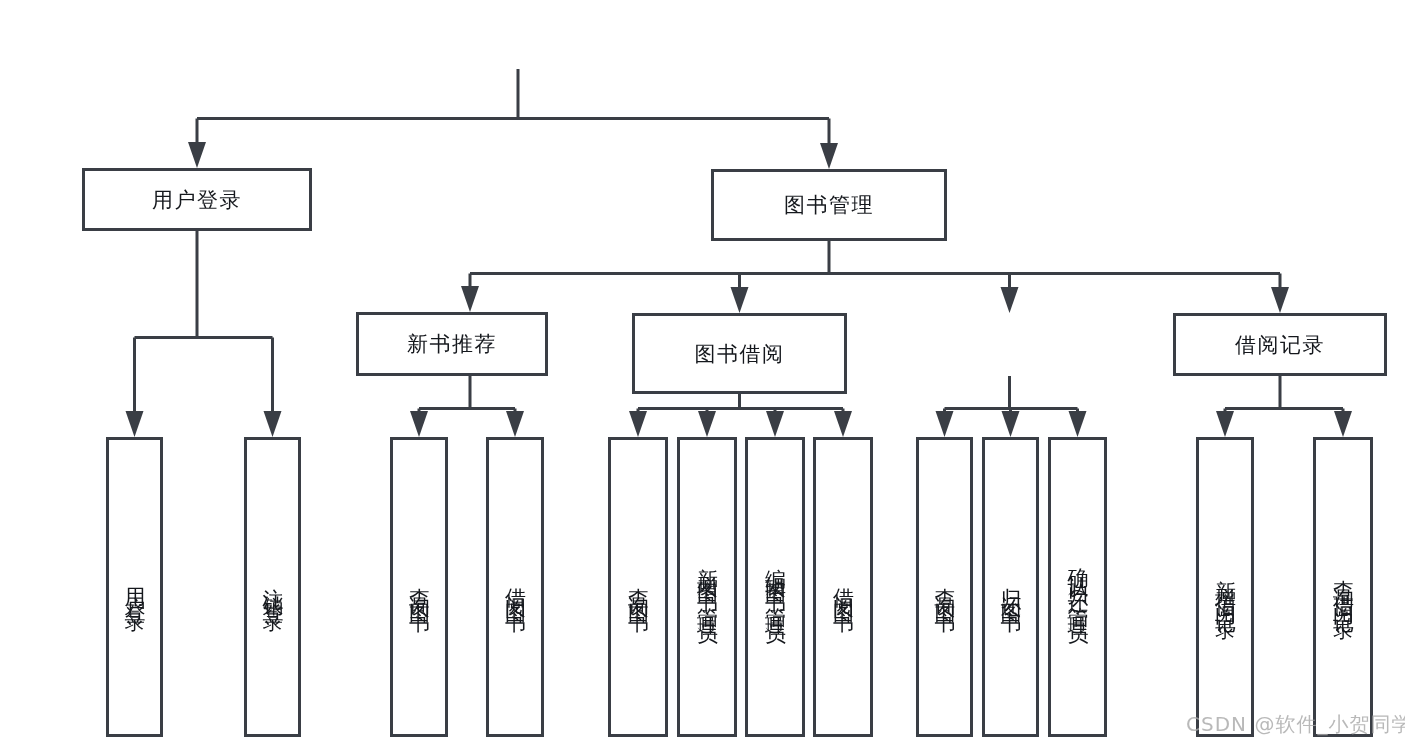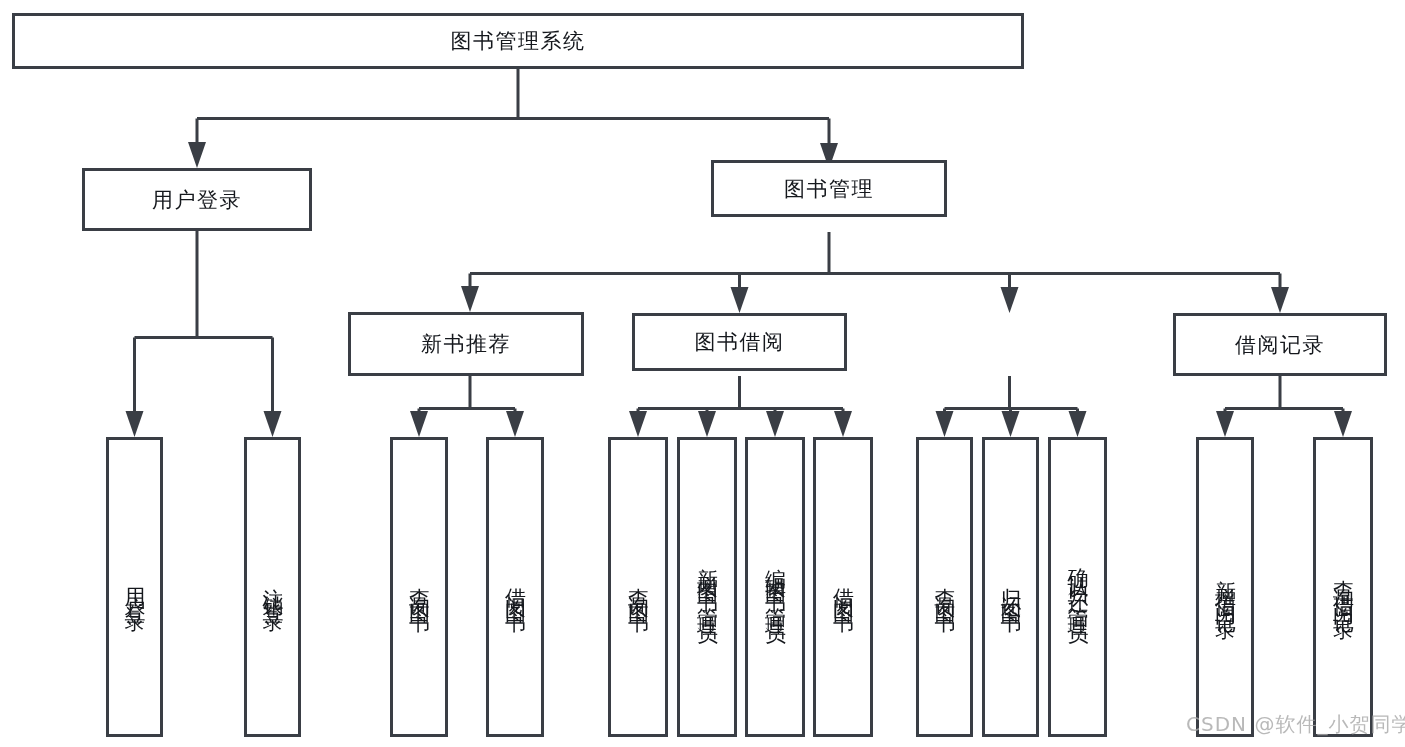"图书管理系统" div.node { html: <div> <span>图书管理系统</span> </div> -> none }
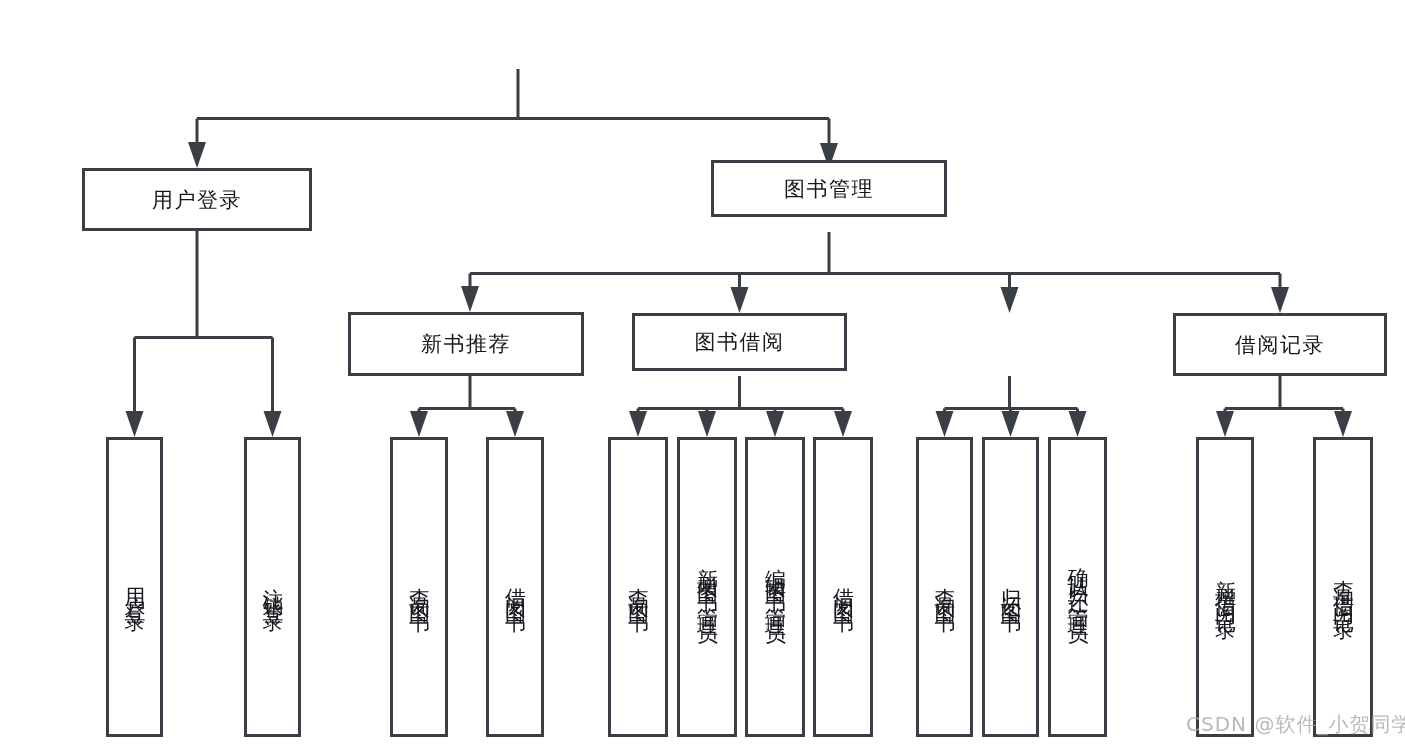"图书管理" div.node { height: 57px -> 72px; top: 160px -> 169px }
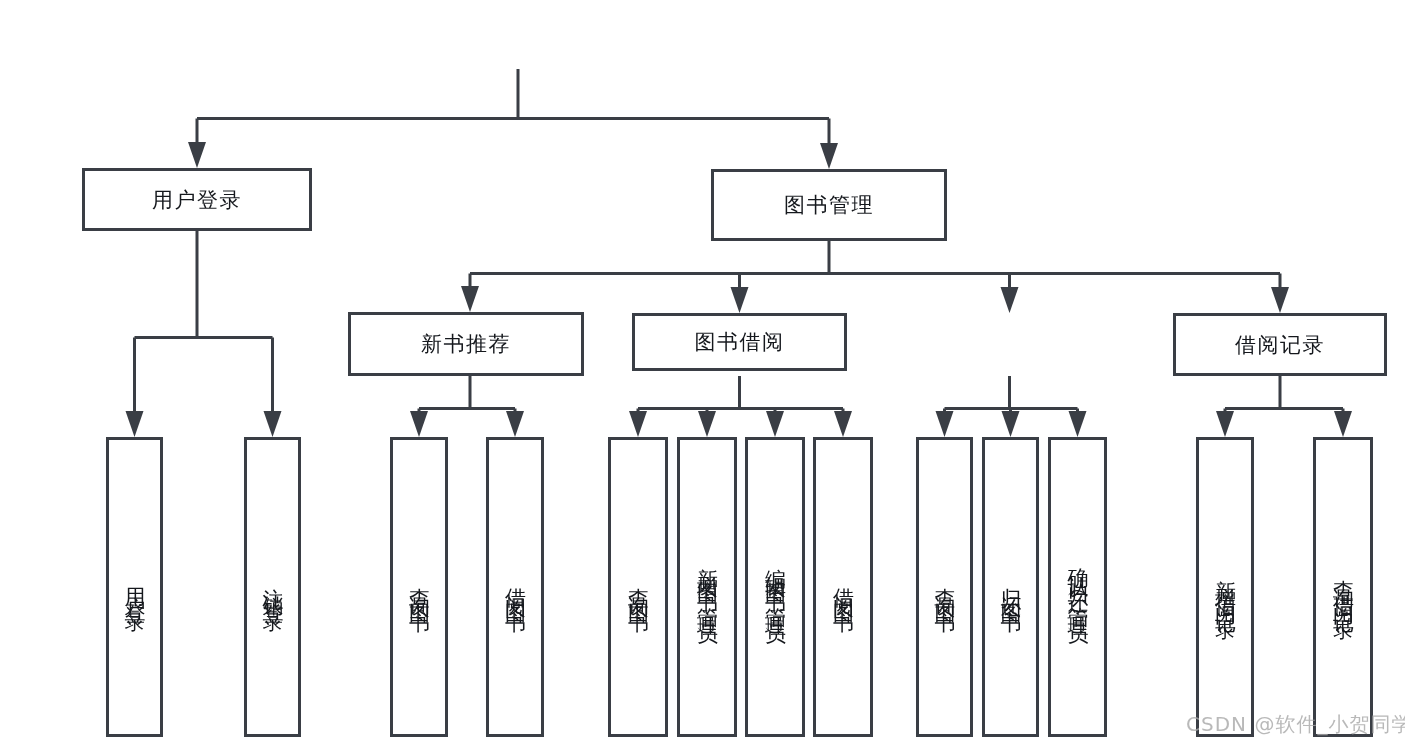"新书推荐" div.node { left: 348px -> 356px; width: 236px -> 192px }
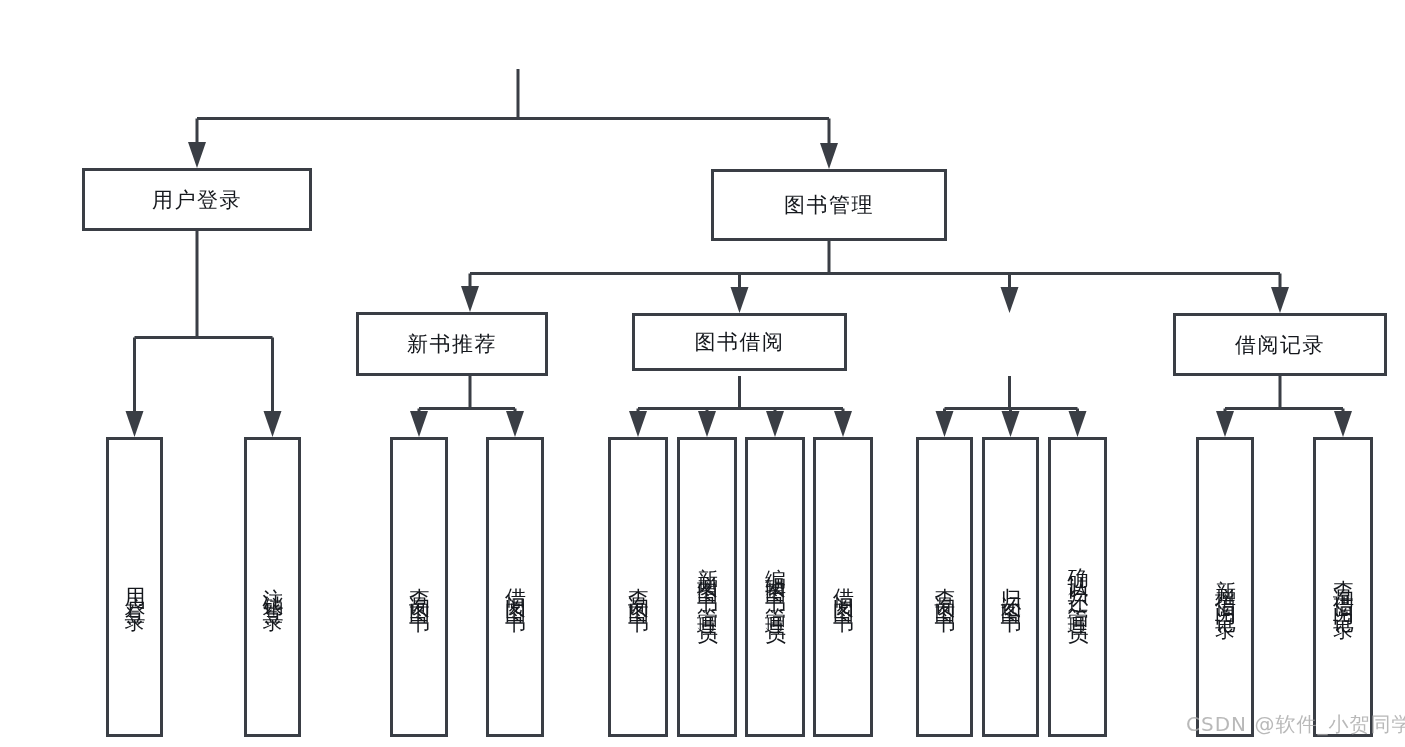"图书借阅" div.node { height: 58px -> 81px }
